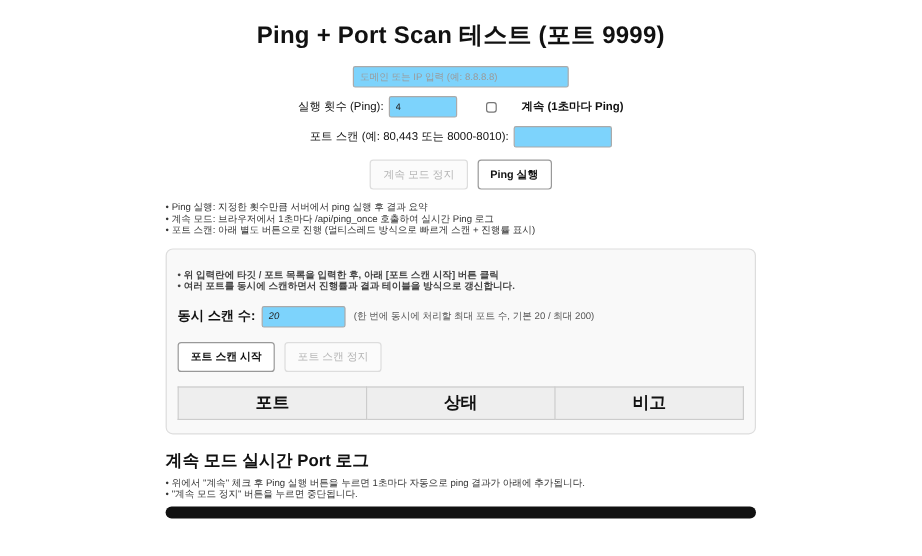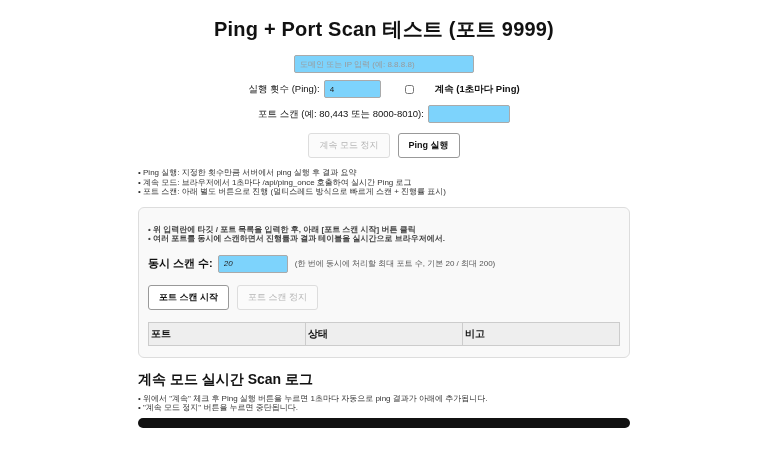"여러 포트를 동시에 스캔하면서 진행률과" li { text: 실시간으로 브라우저에서 -> 방식으로 갱신합니다 }
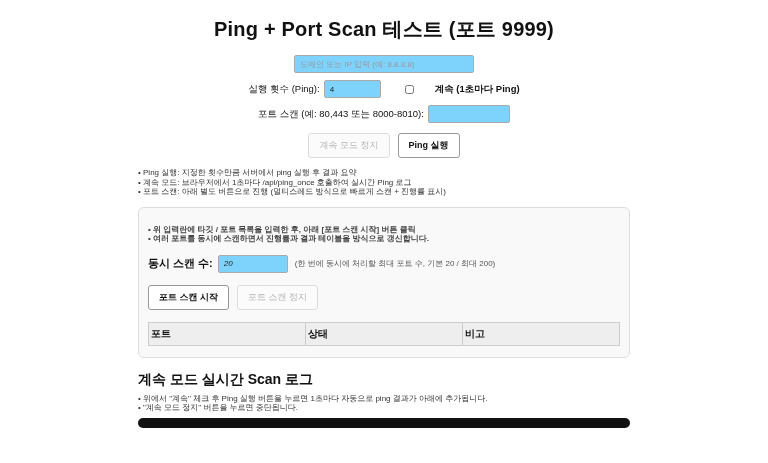"포트" table.scan-table th { font-size: 10px -> 14px; text-align: left -> center }
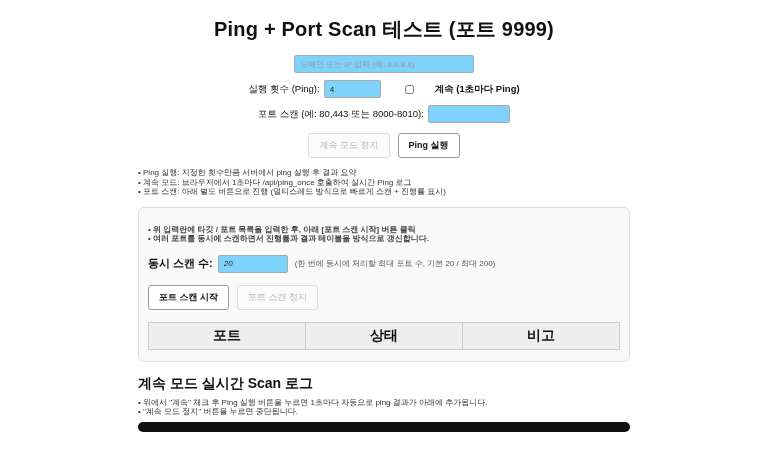"계속 모드 실시간 Scan 로그" h2 { text: Scan -> Port }
